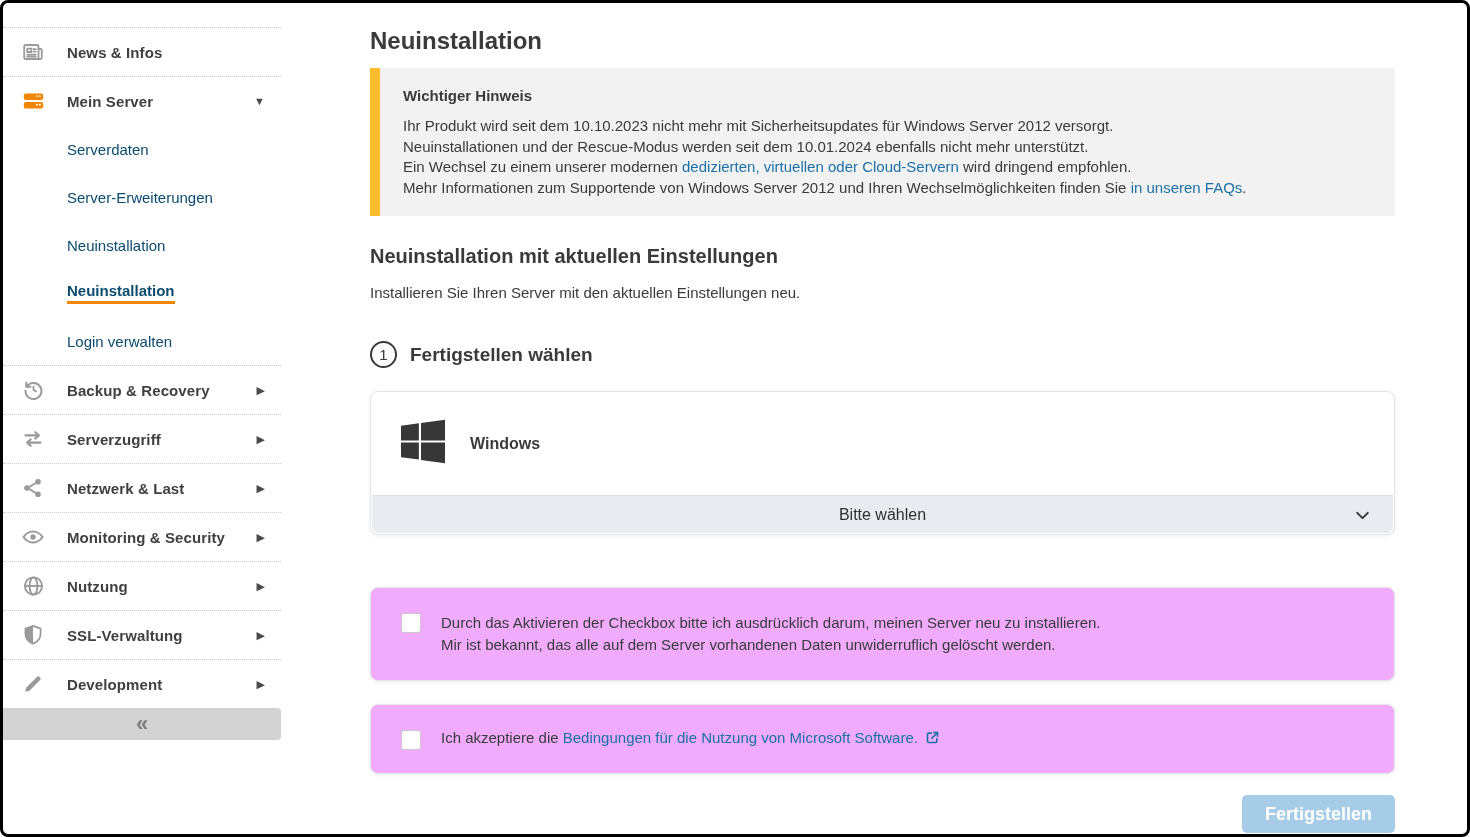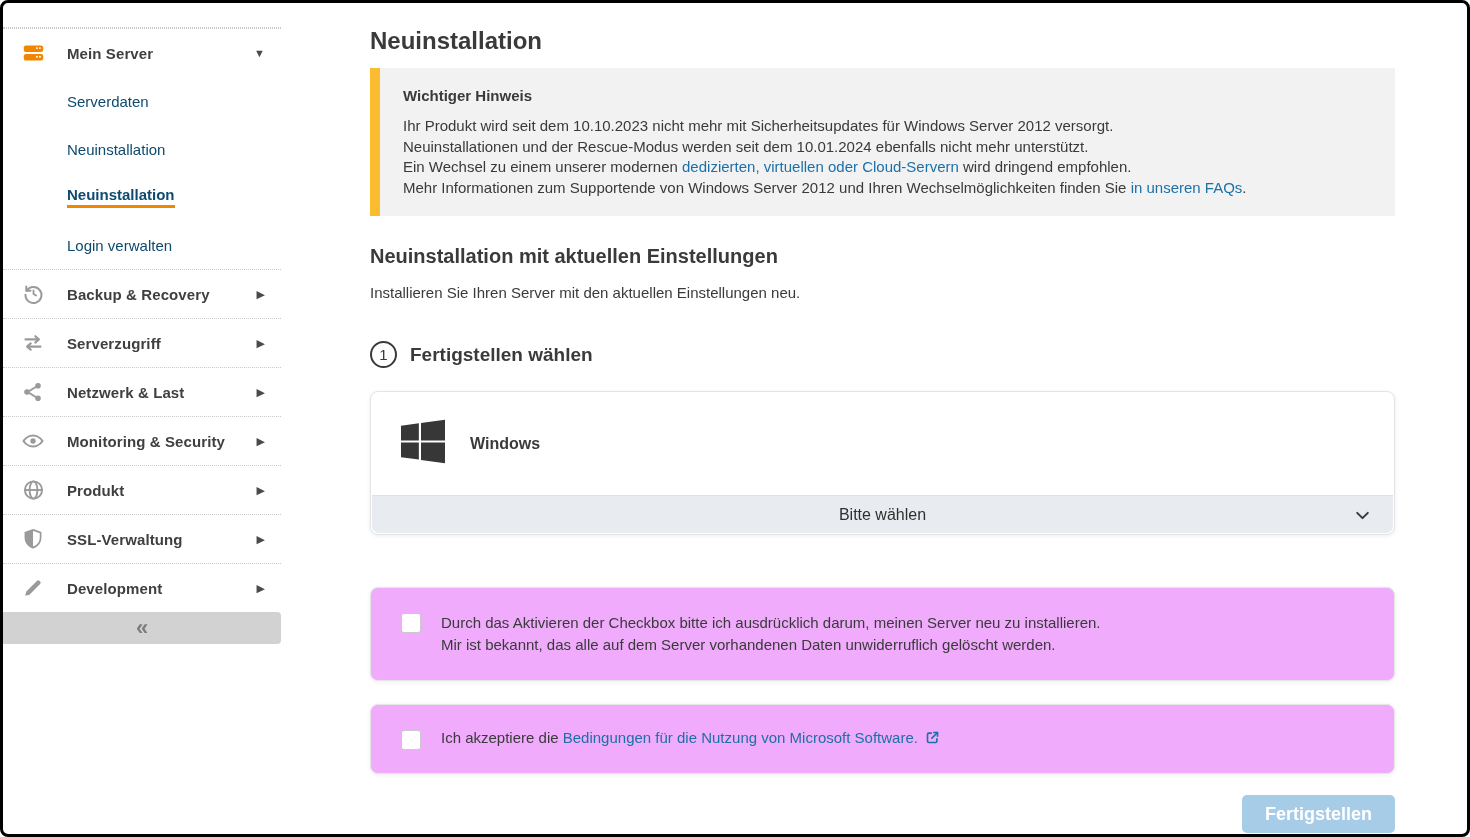"News & Infos" div.nav-item { html: none -> <div> <span> <svg> <rect></rect> <path></path> <path></path> <path></path> </svg> </span> <span>News &amp; Infos</span> </div> }
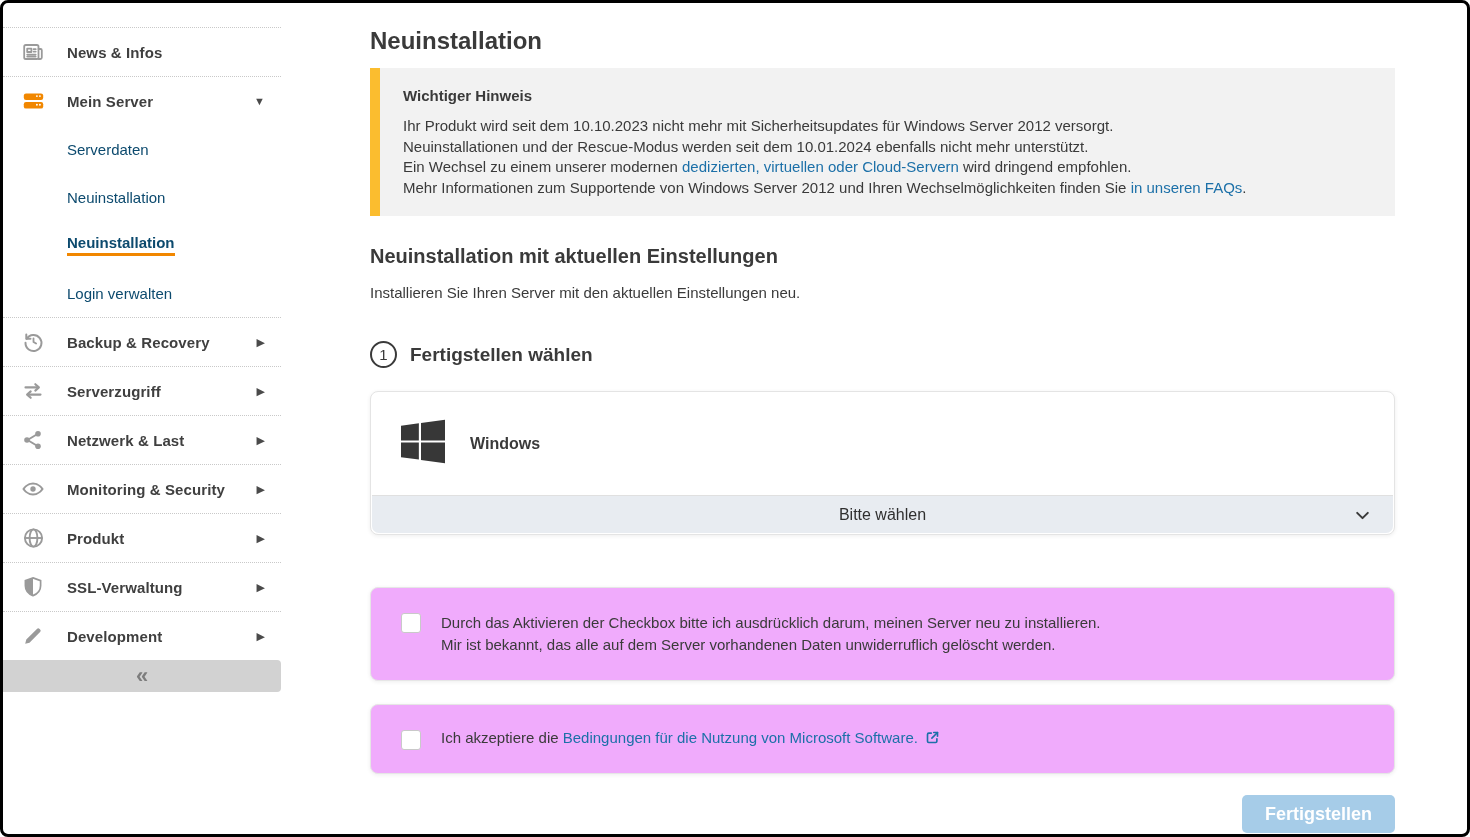"Server-Erweiterungen" div.sub-item { html: none -> <div> <span>Server-Erweiterungen</span> </div> }
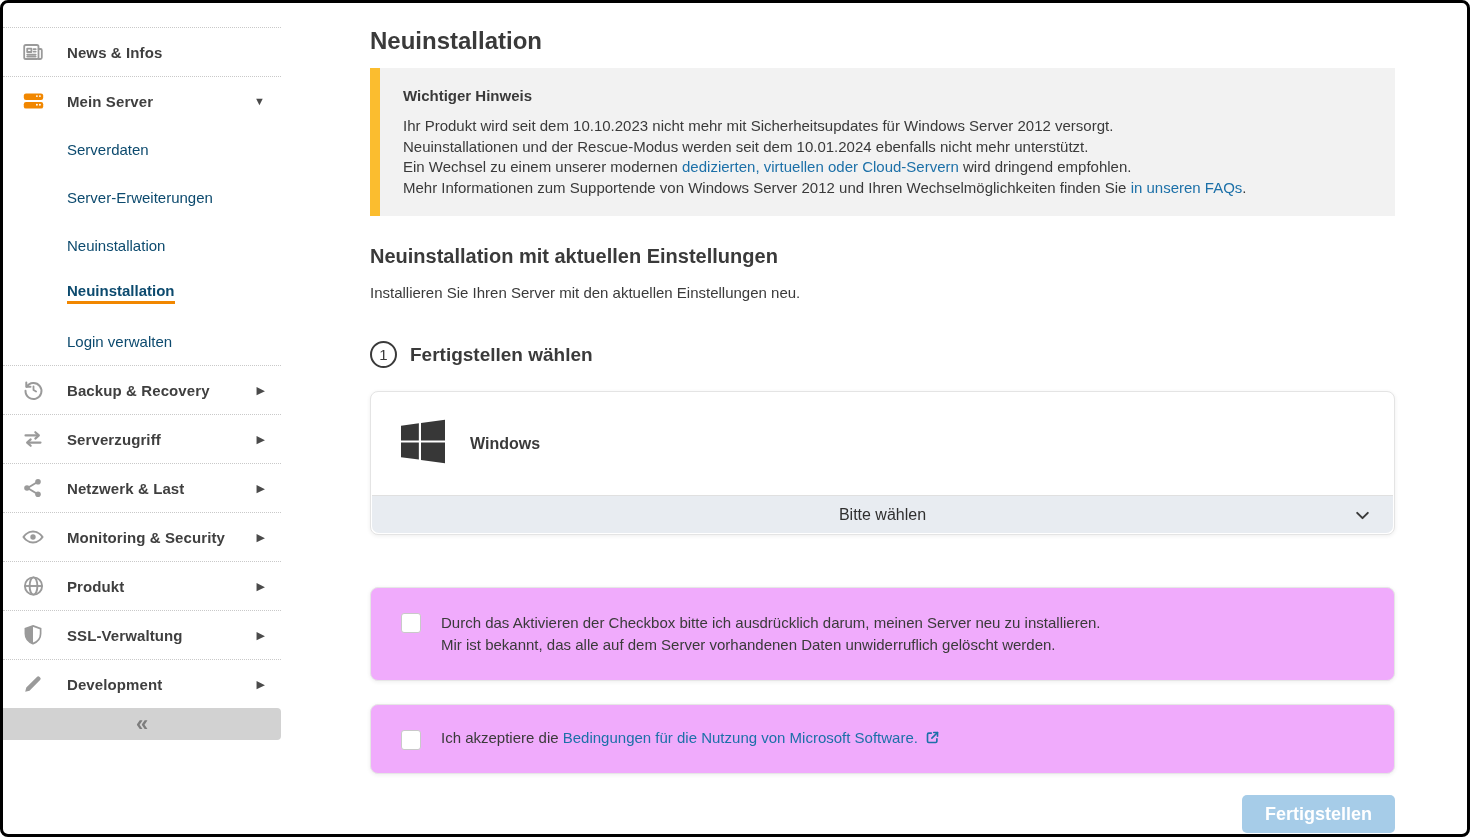"Produkt" span.nav-label { text: Produkt -> Nutzung }
